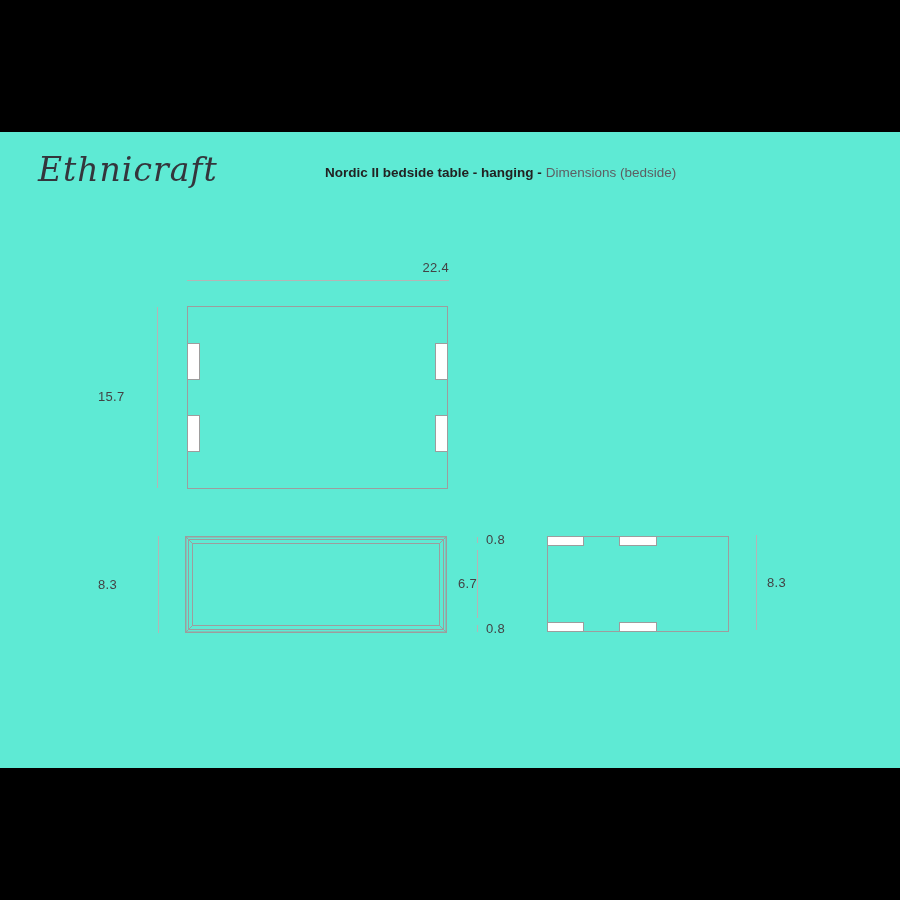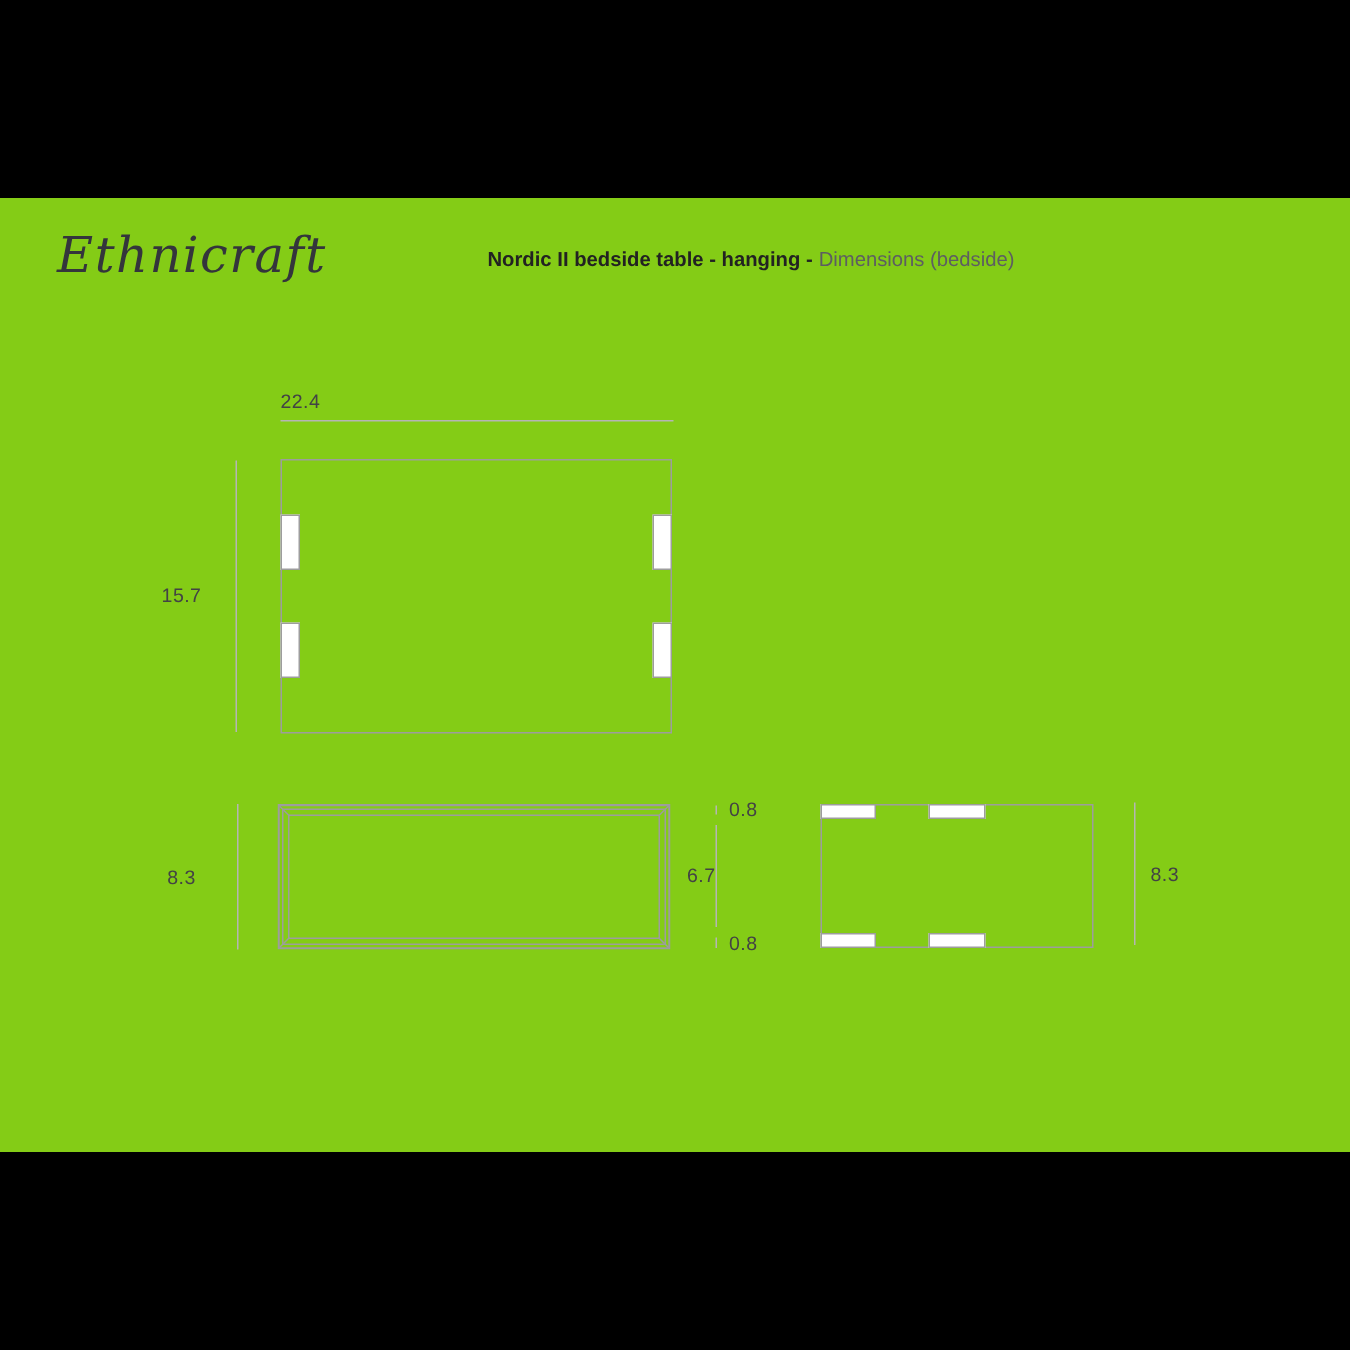"Ethnicraft" .canvas { background: #84cc16 -> #5eead4 }
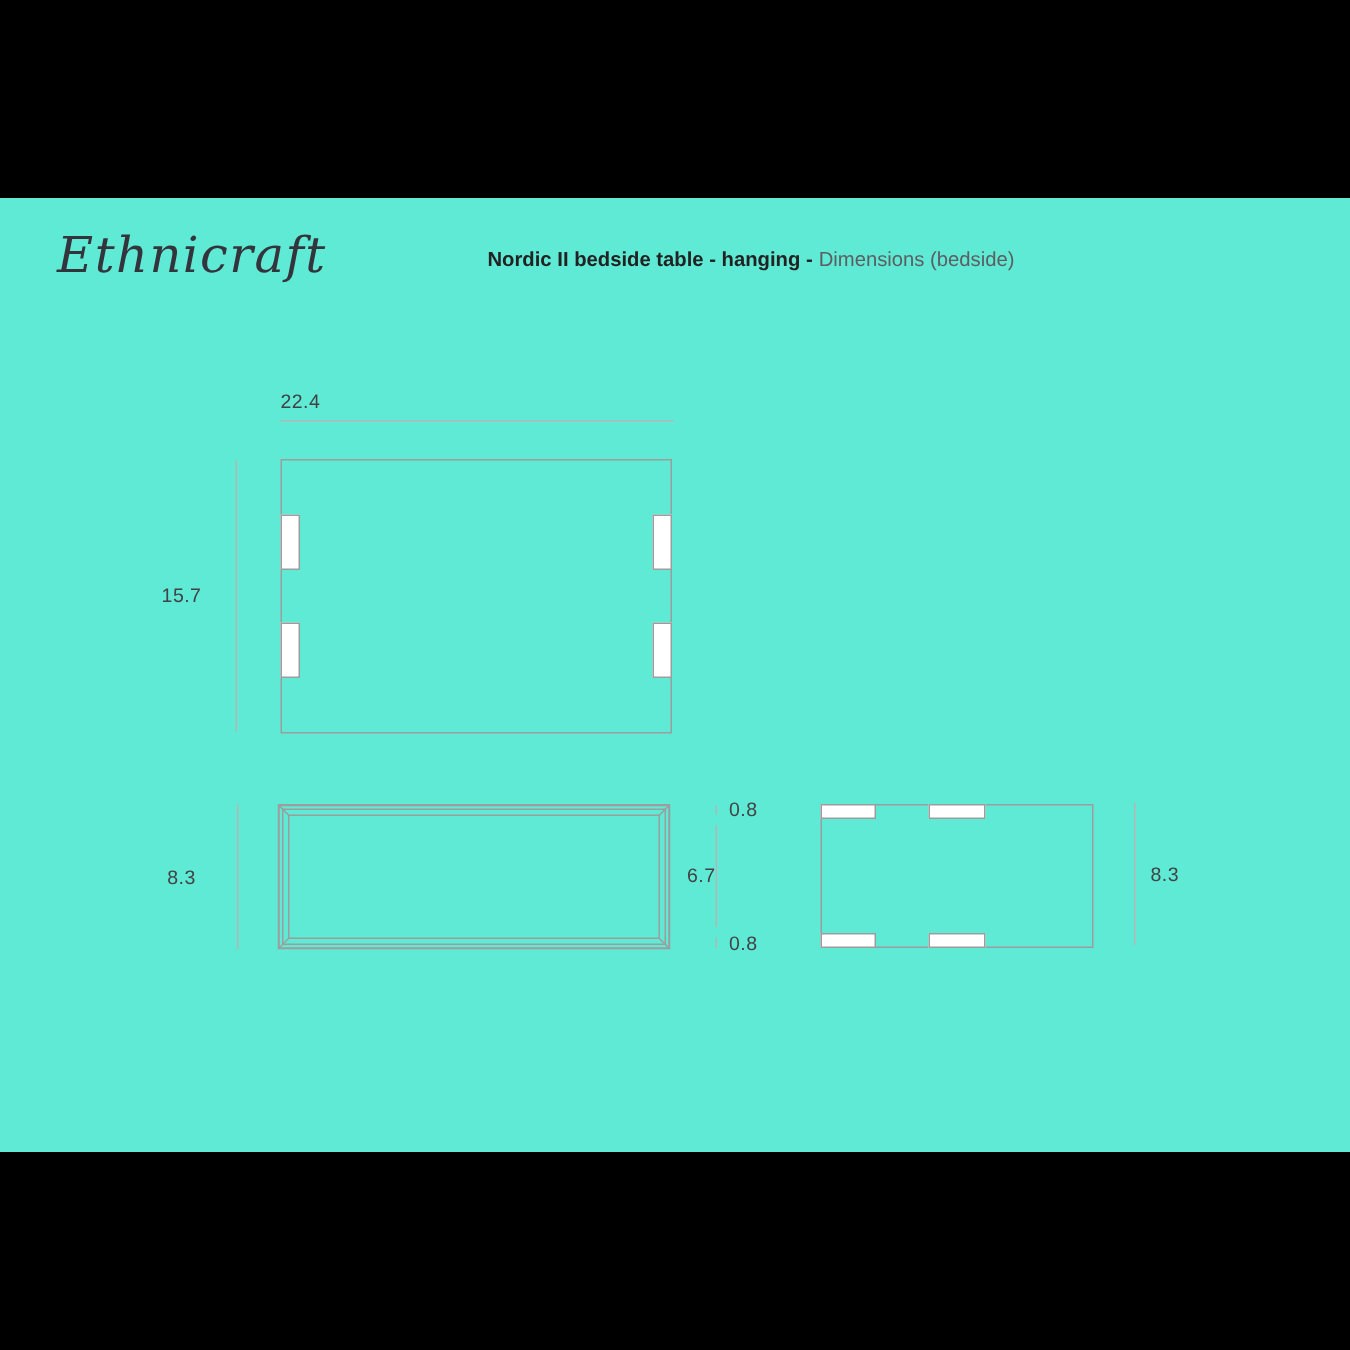"22.4" .center { text-align: left -> right }
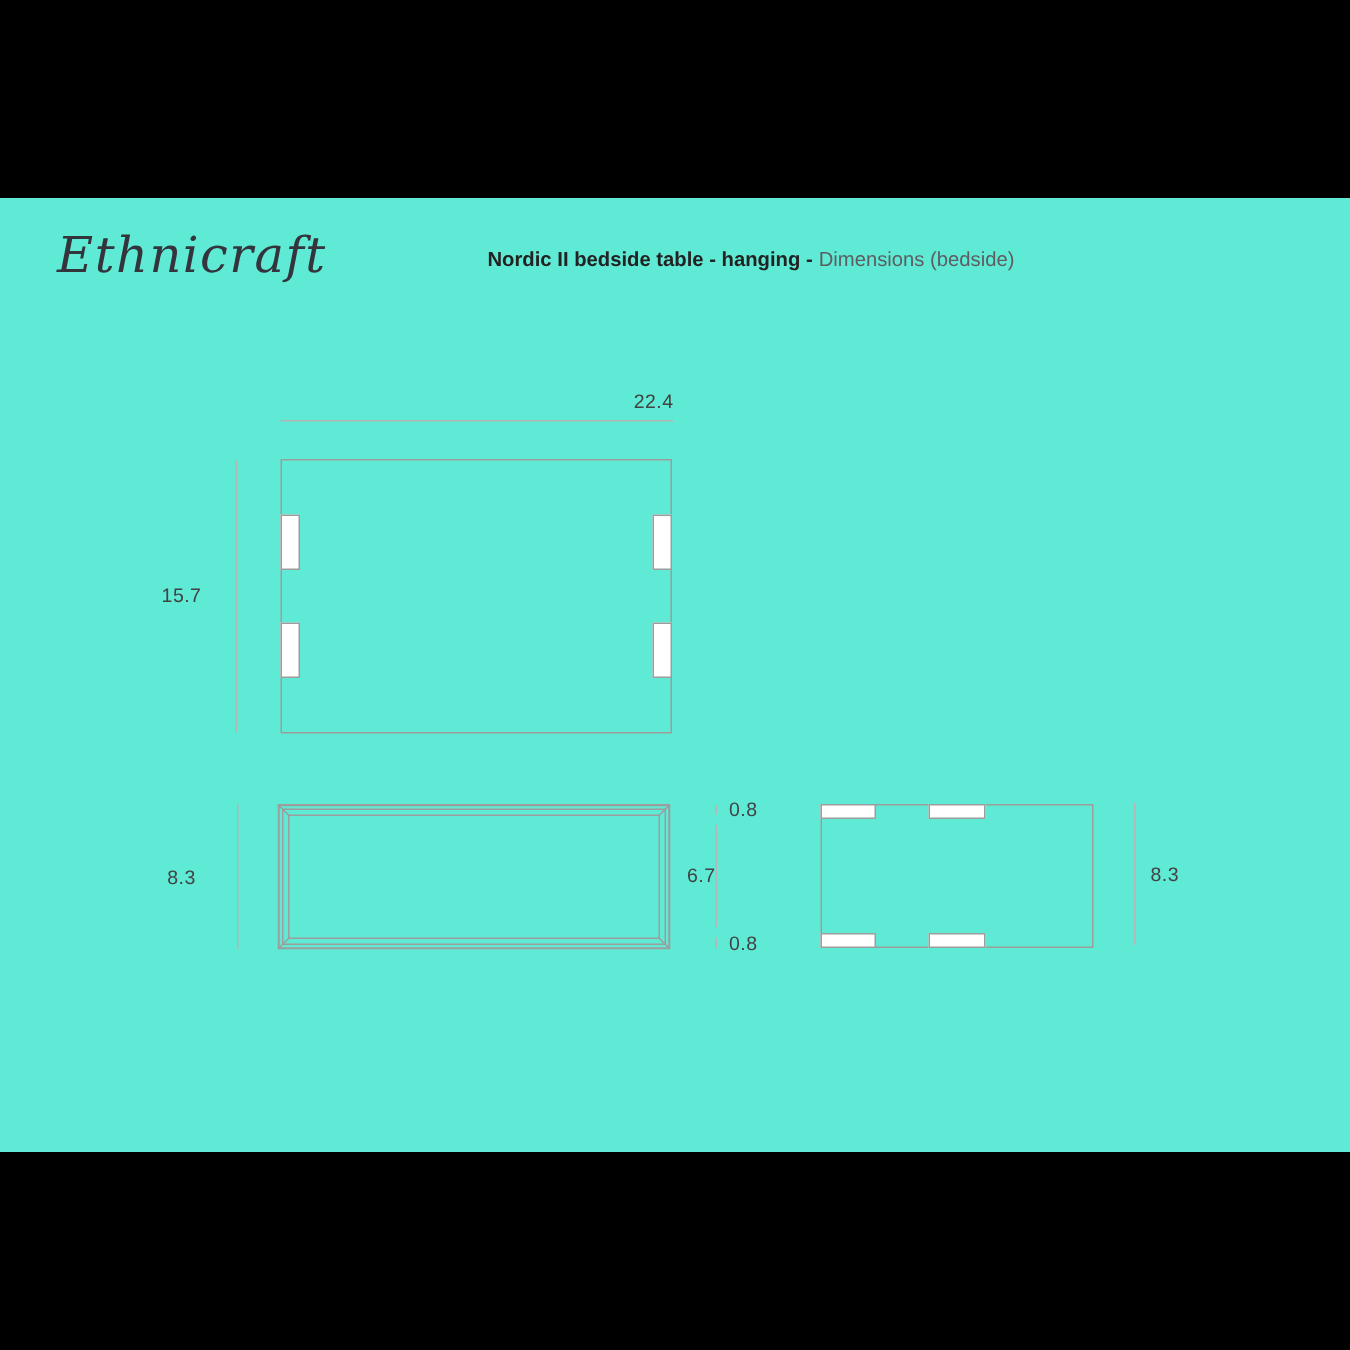"15.7" .right { text-align: center -> left }
